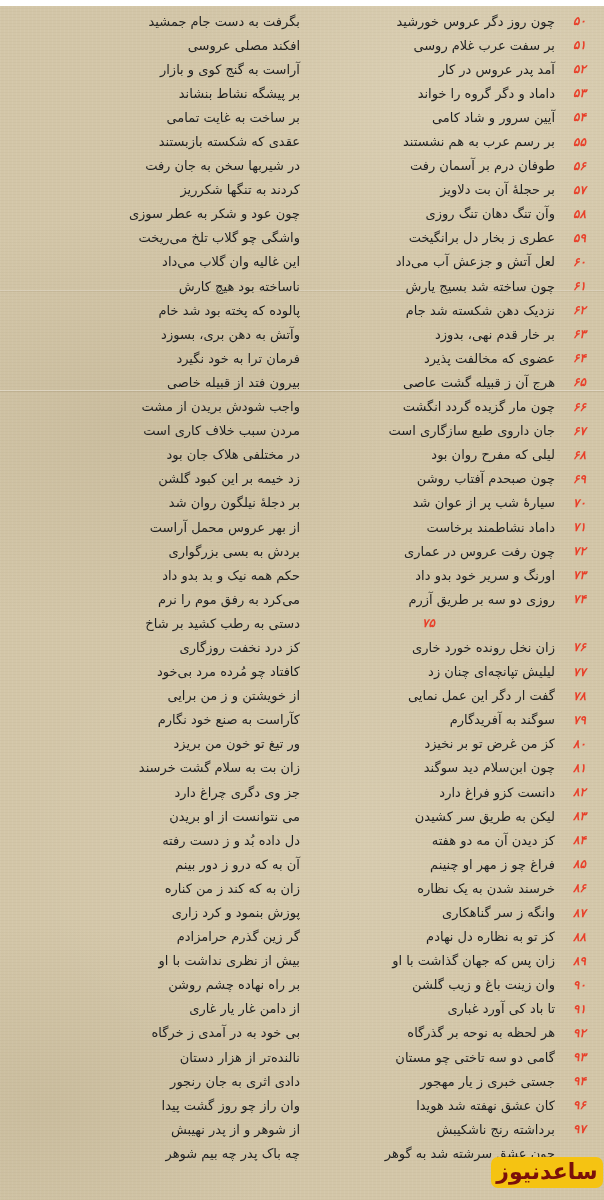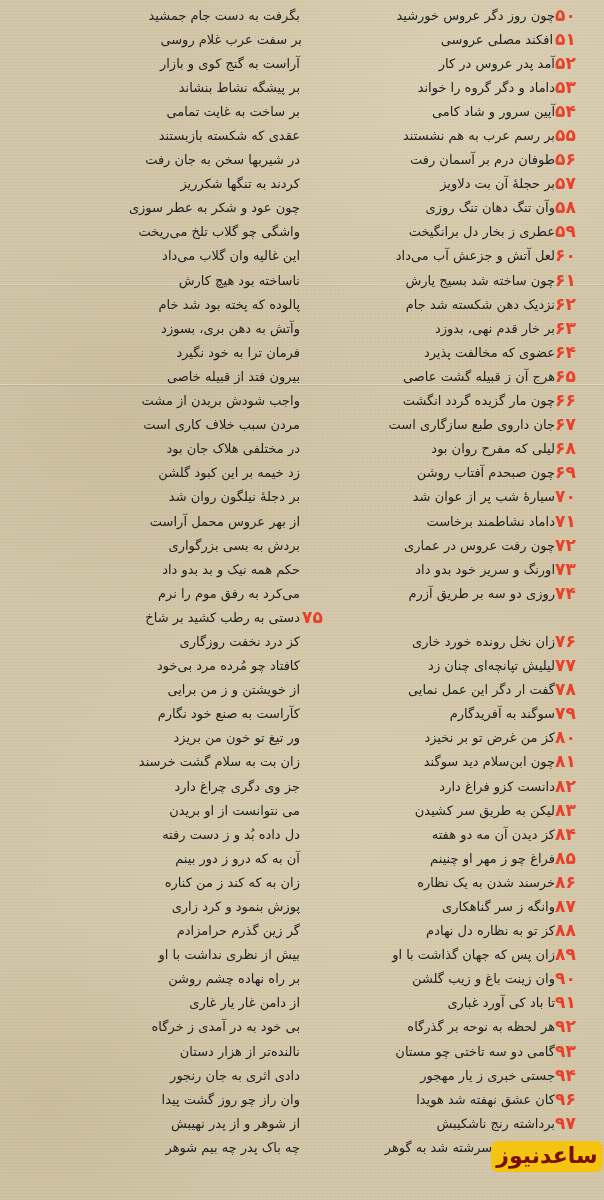"بگرفت به دست جام جمشید" .page { margin-top: none -> 6px }
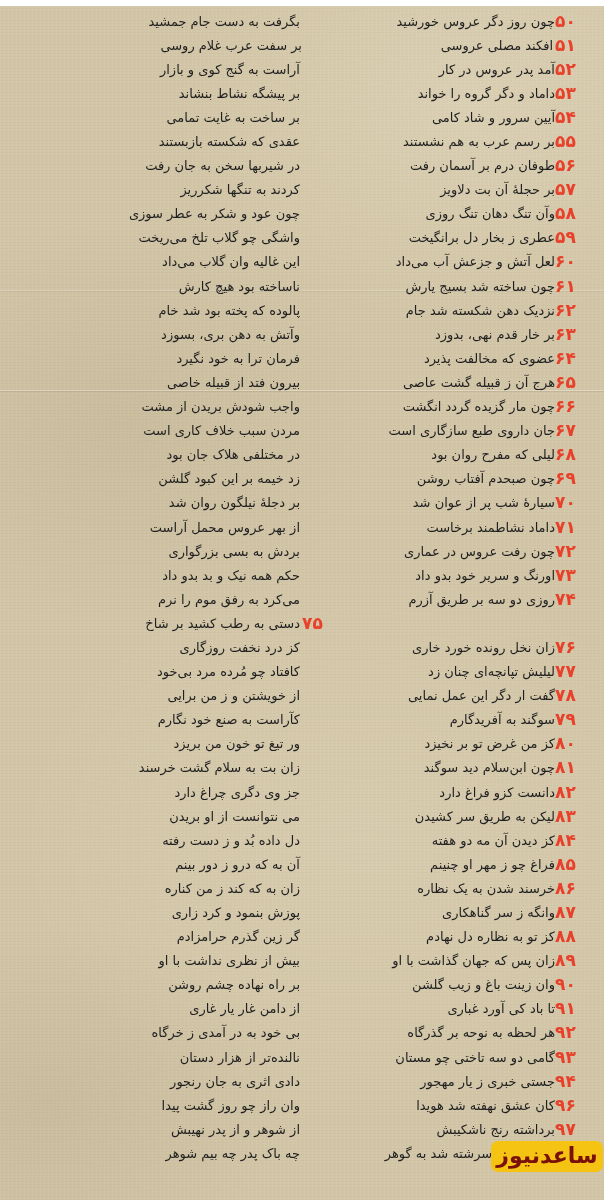"۵۰" .num { font-size: 17px -> 12px; font-style: none -> italic; text-align: left -> center }
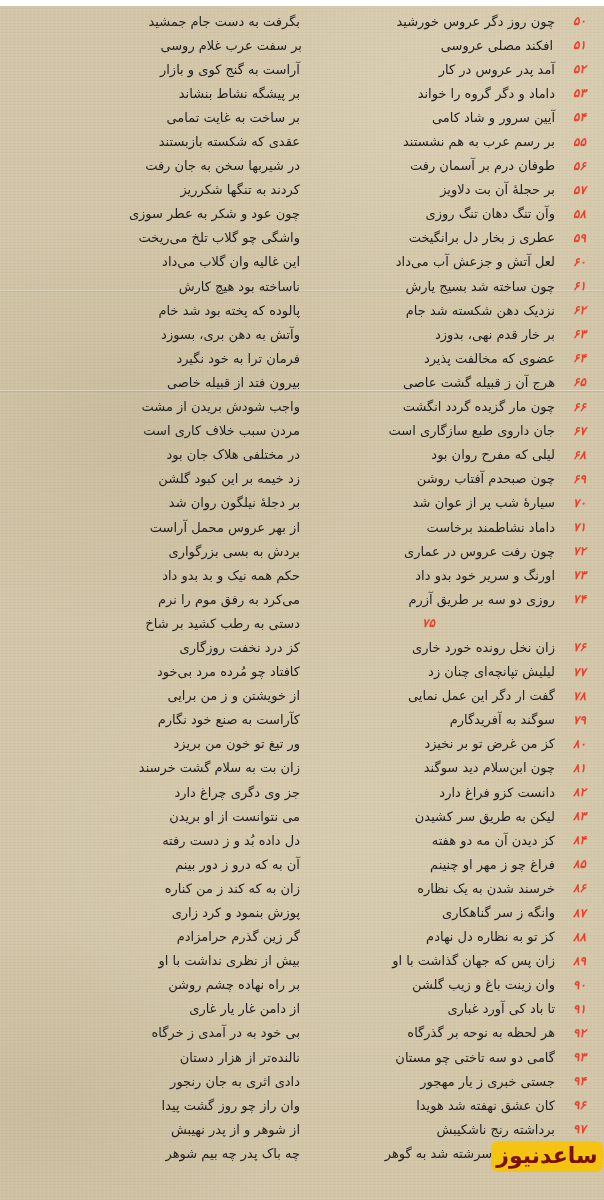"بر سفت عرب غلام روسی" div.col { order: before "افکند مصلی عروسی" -> after "افکند مصلی عروسی" }
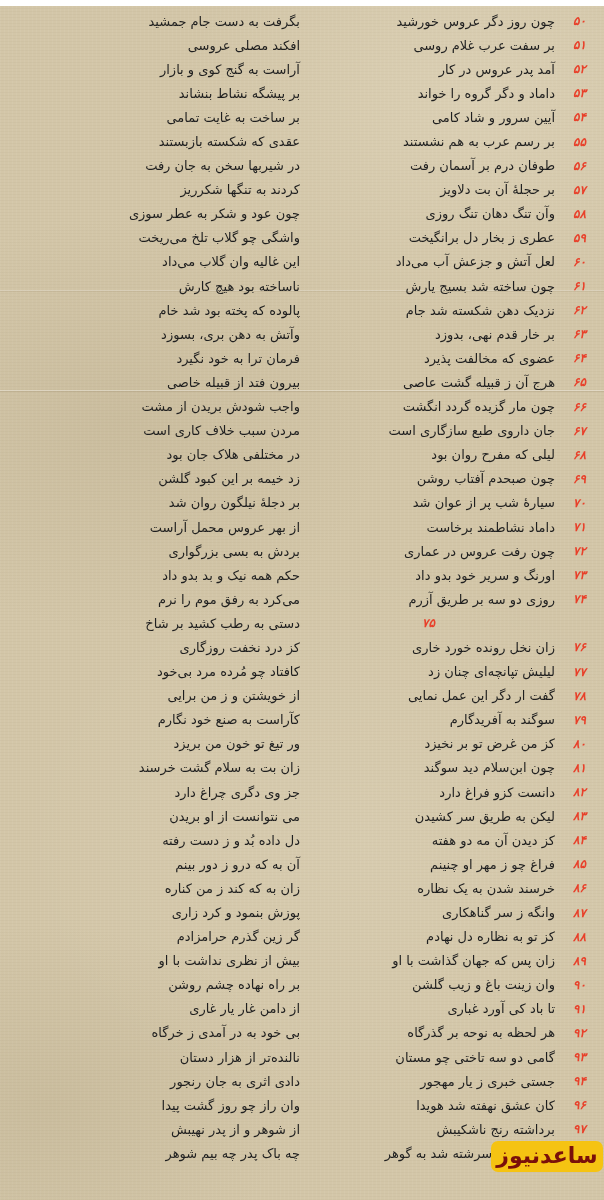"ساعدنیوز" .logo { bottom: 28px -> 12px }
